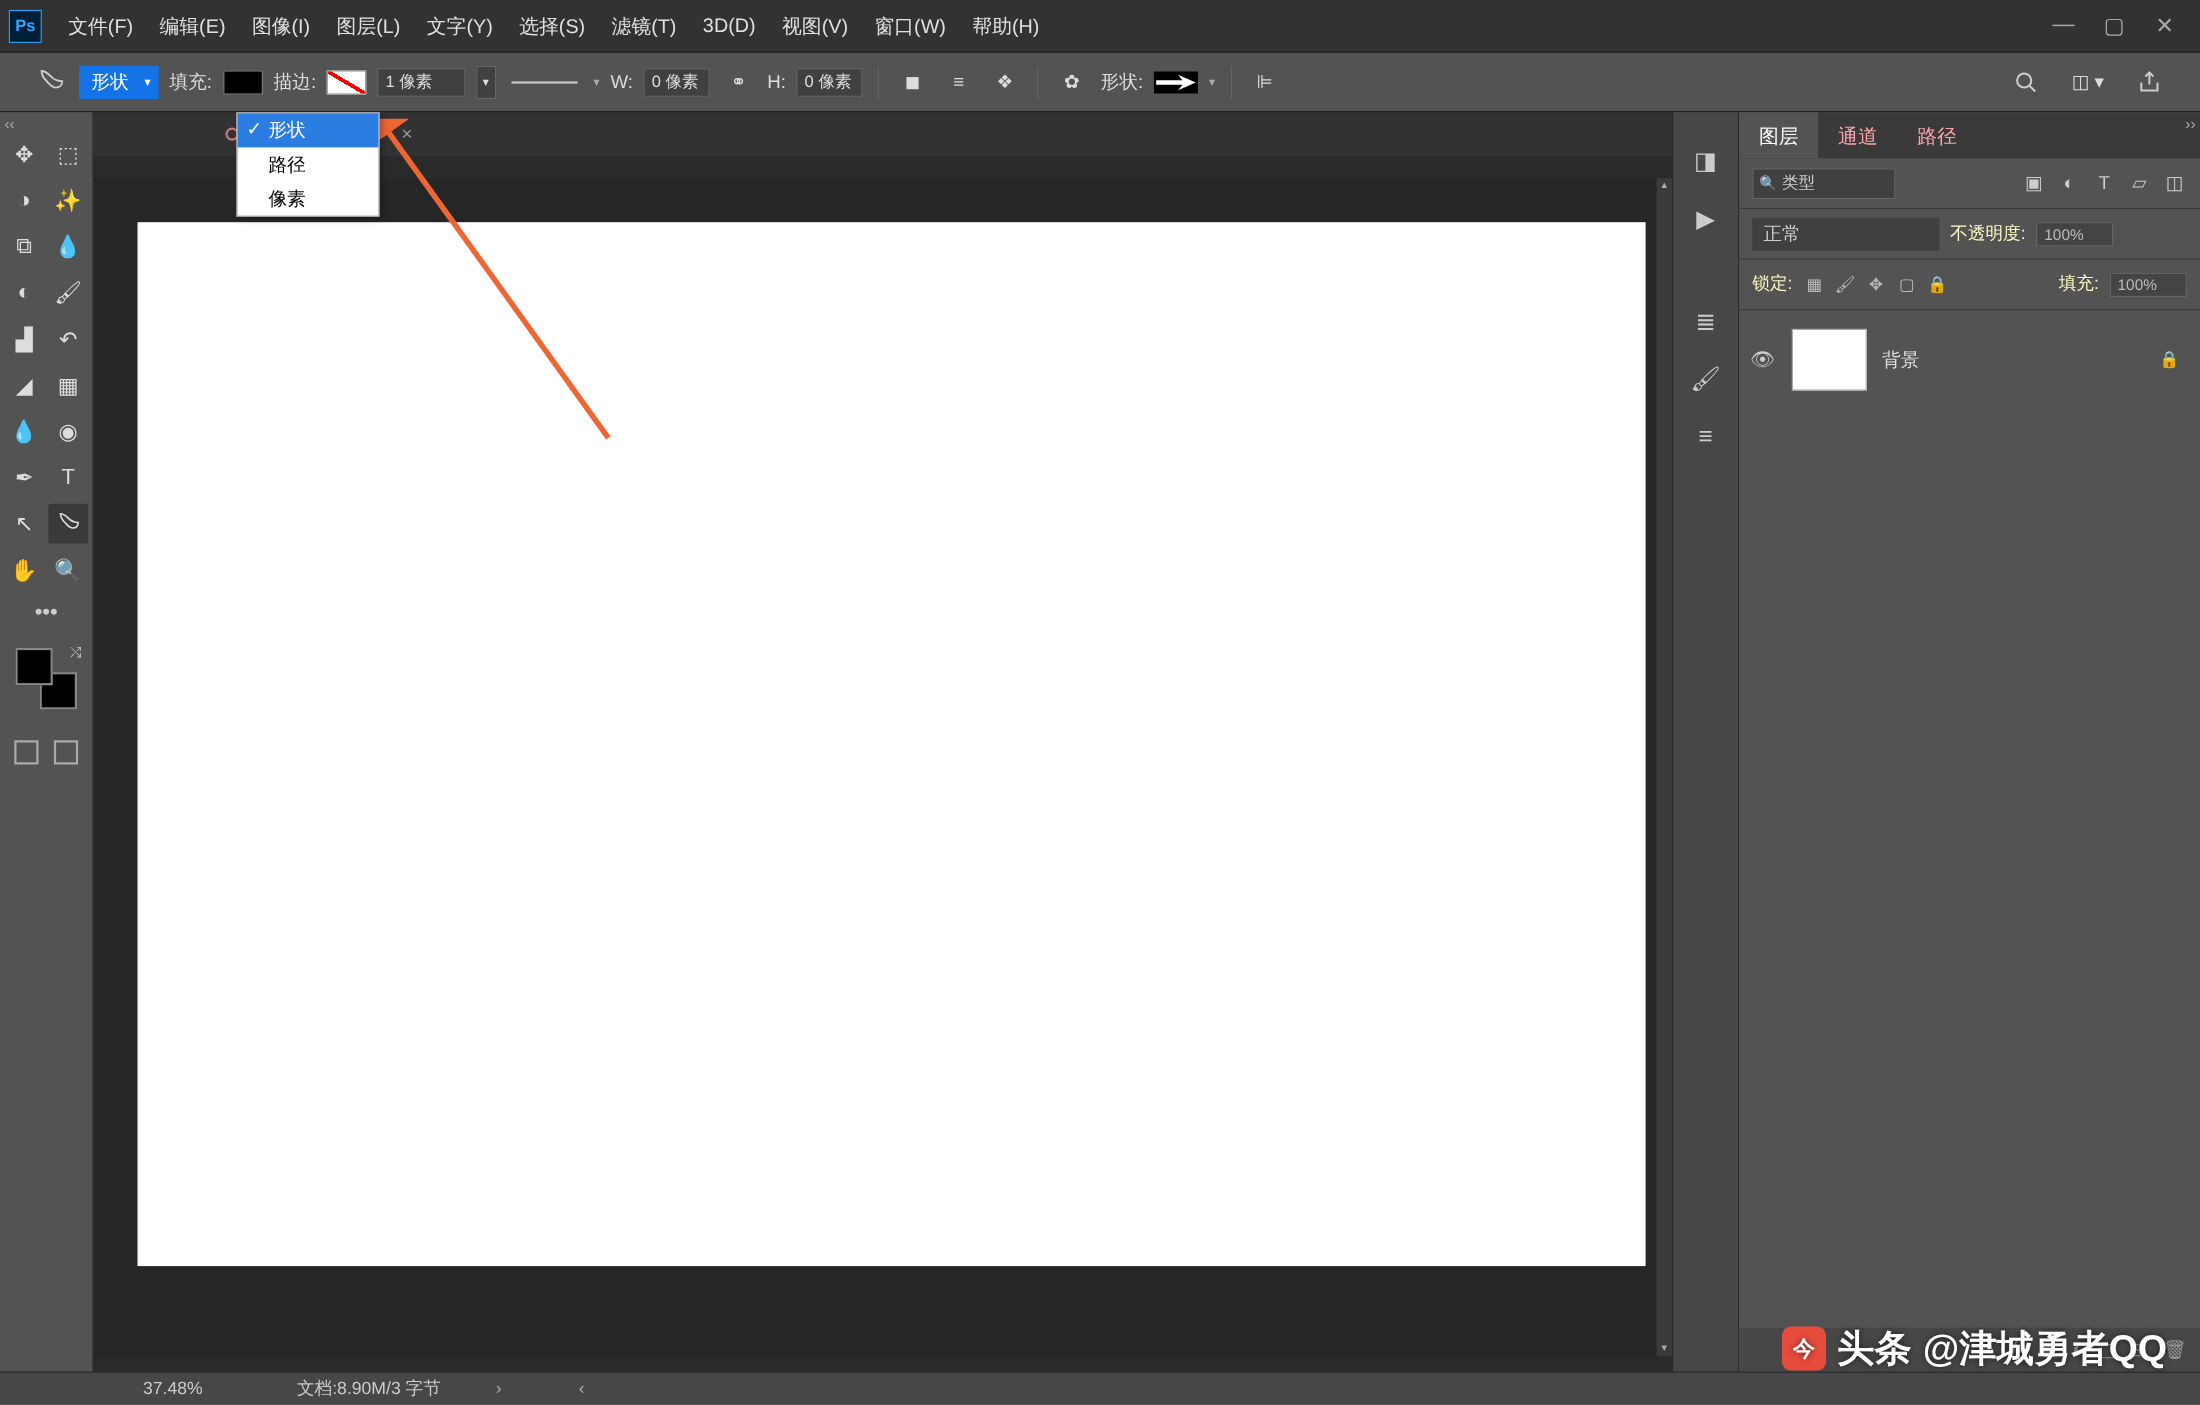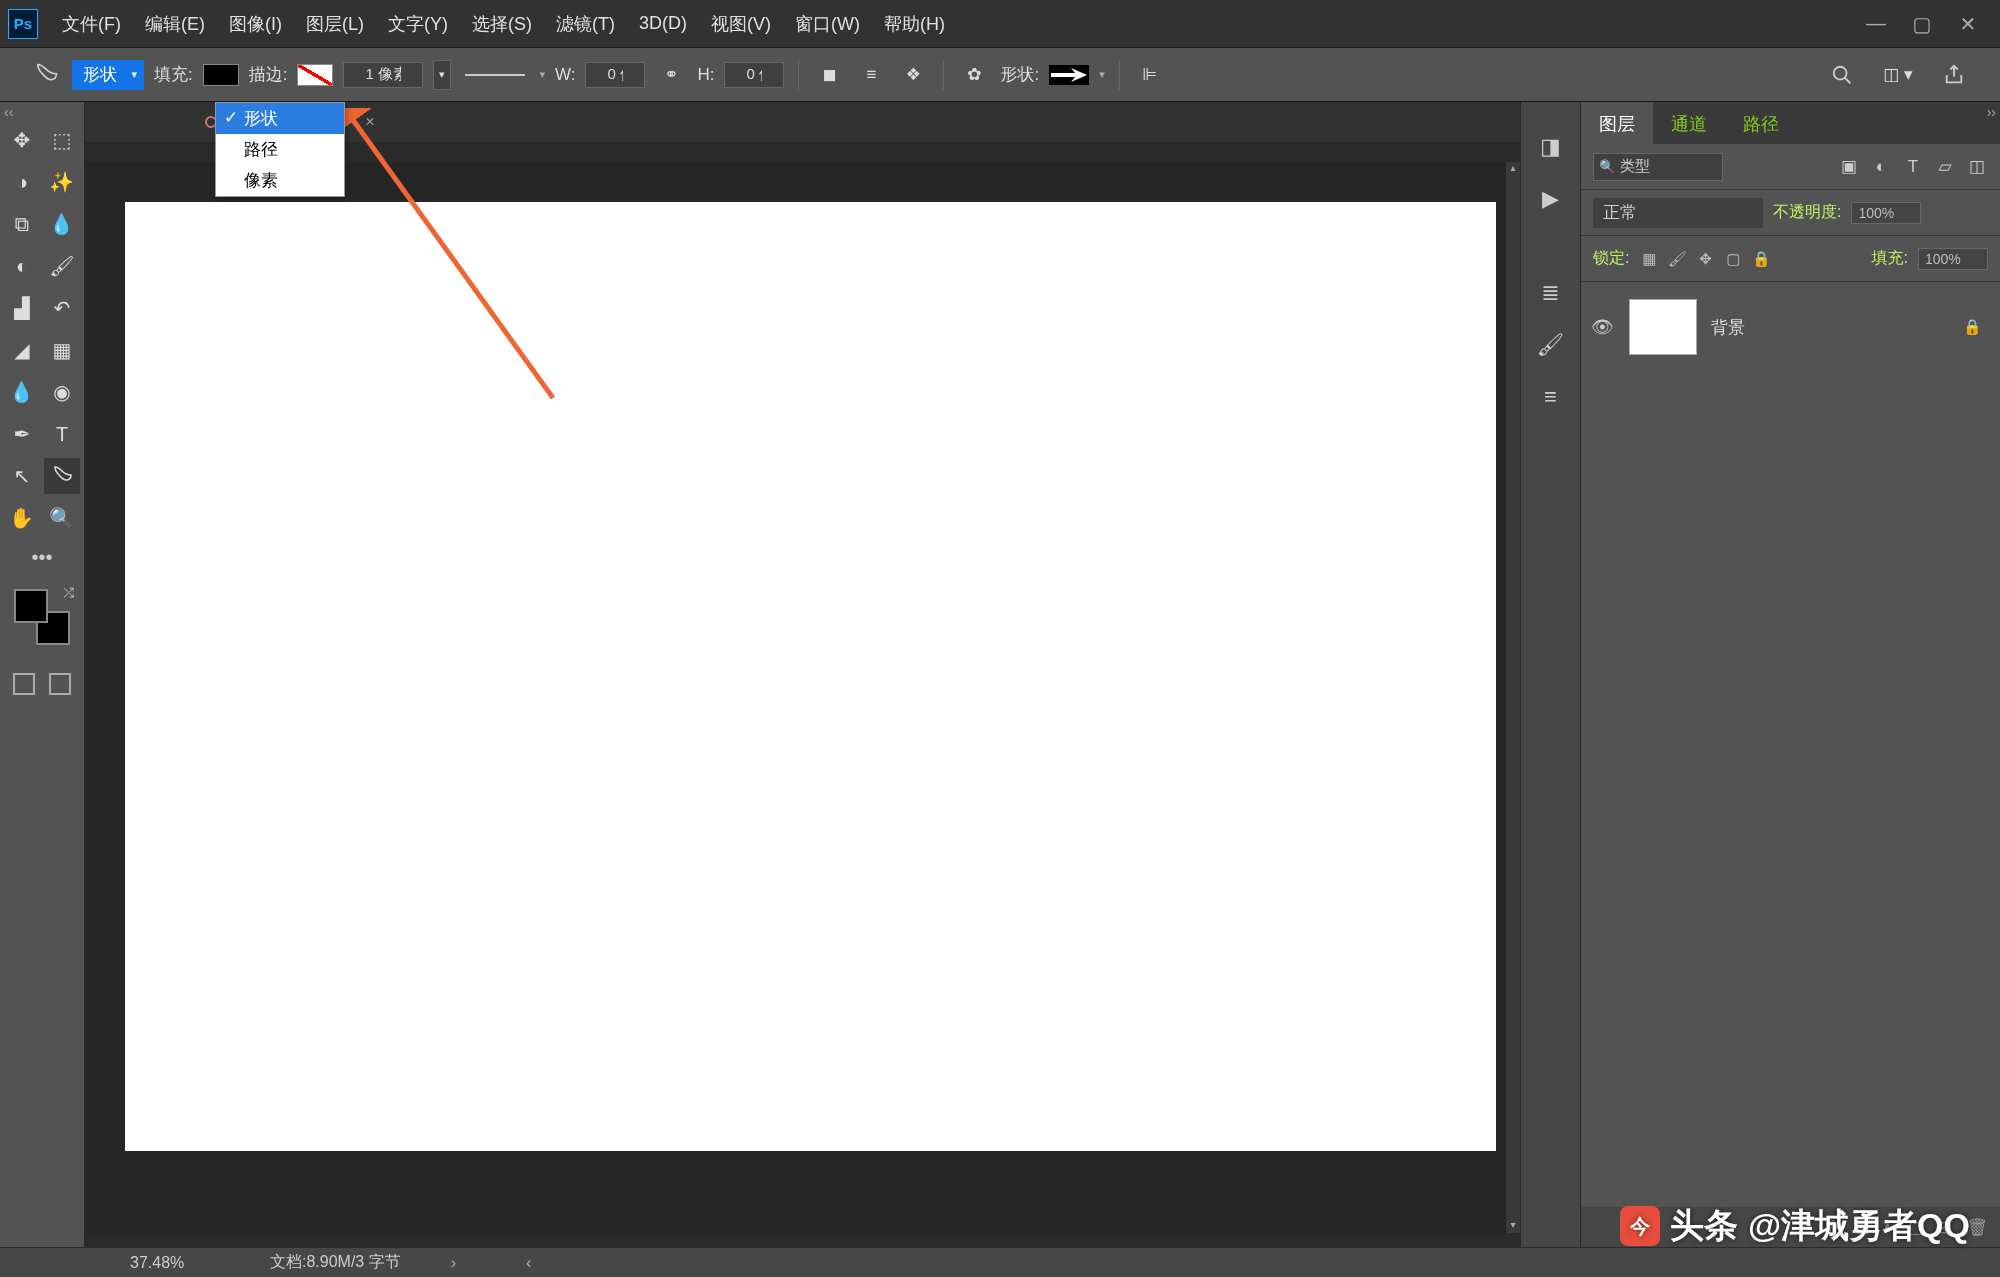"1 像素" .opt-input { padding: 3px 21px -> 3px 6px }
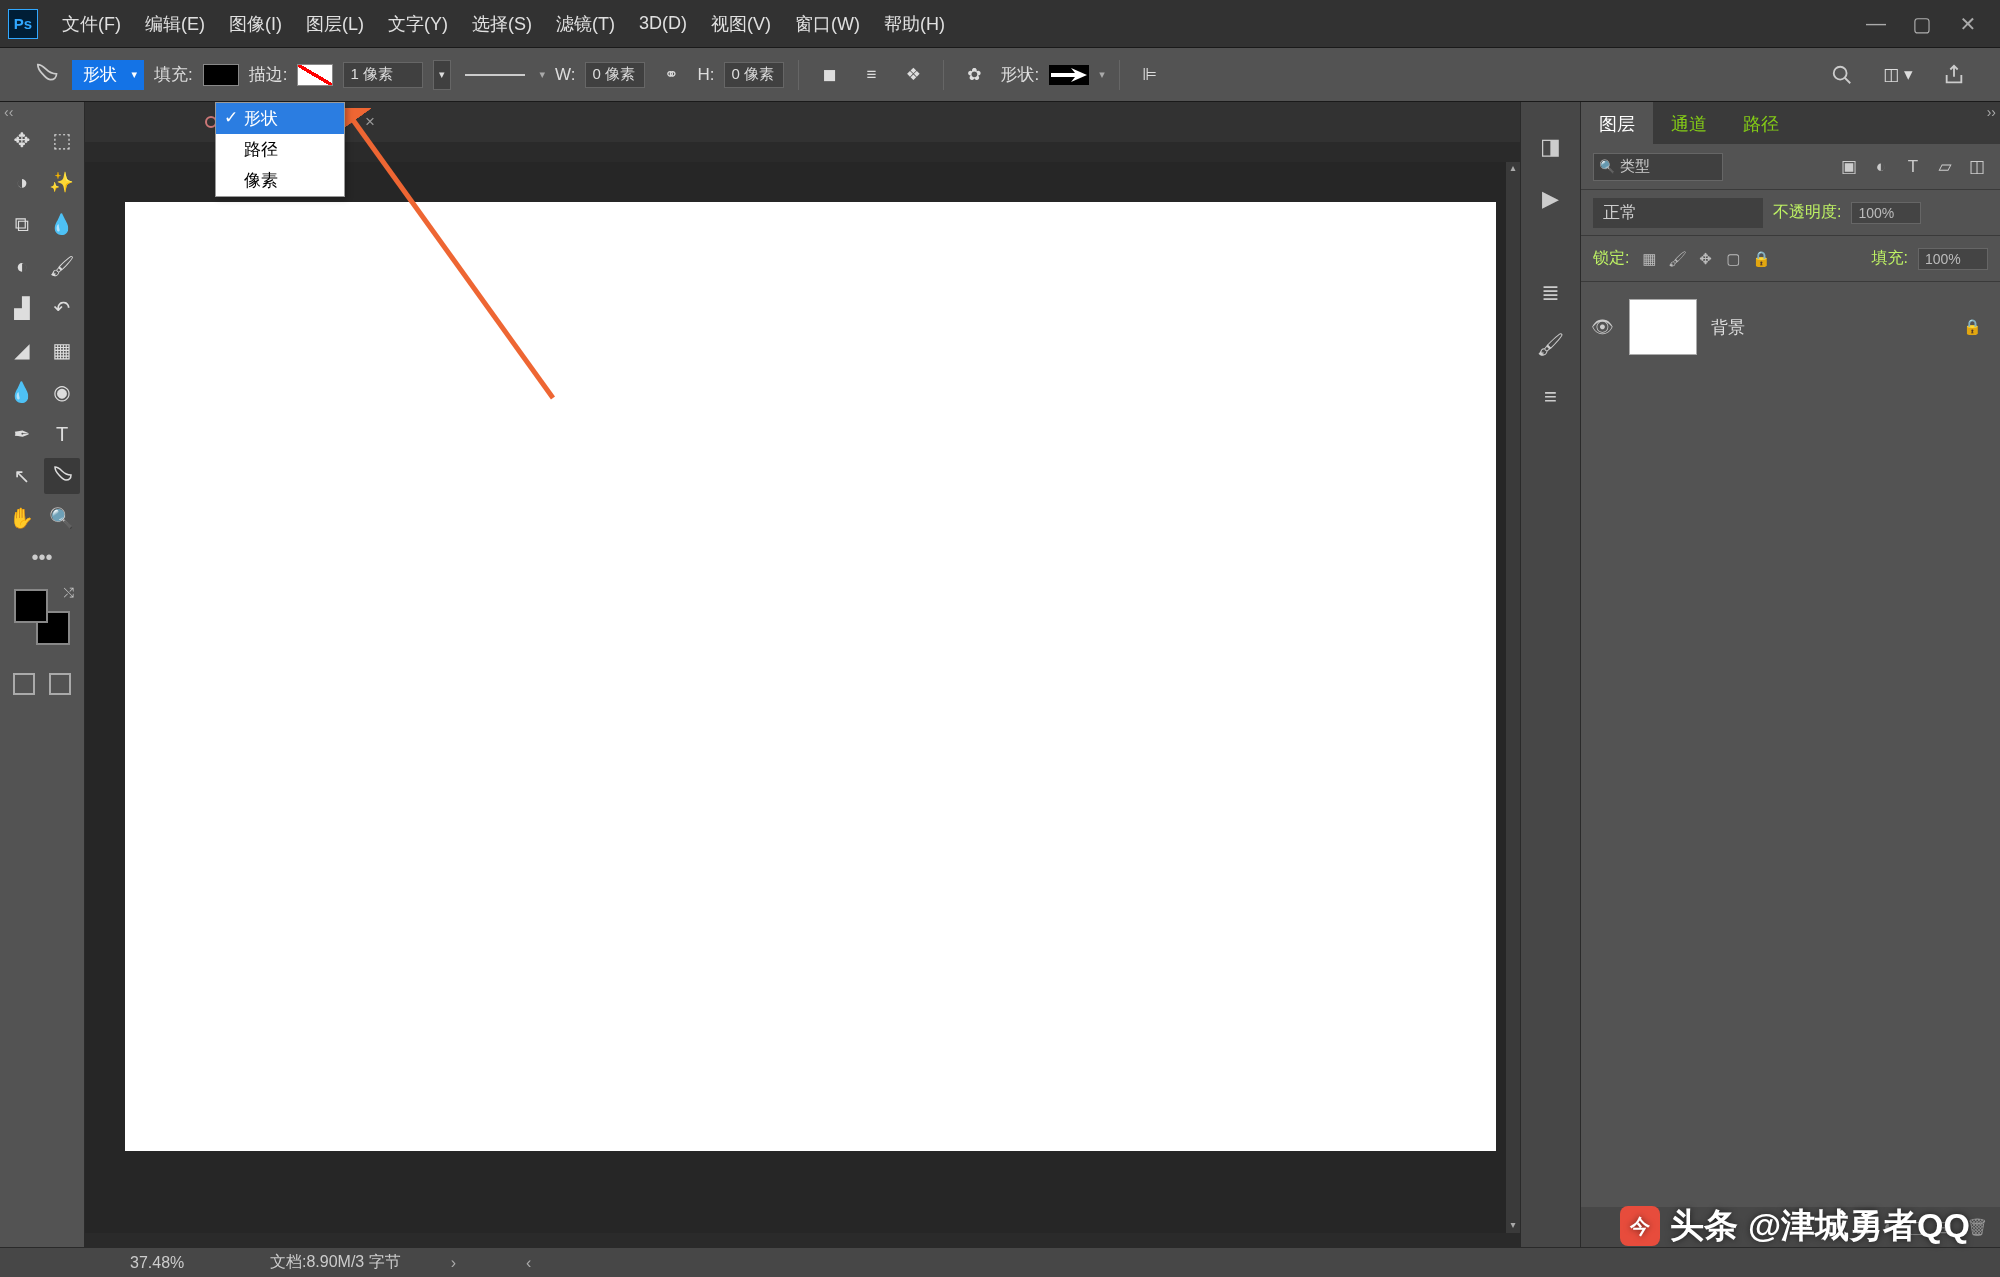"通道" .panel-tab { color: #84cc16 -> #fca5a5 }
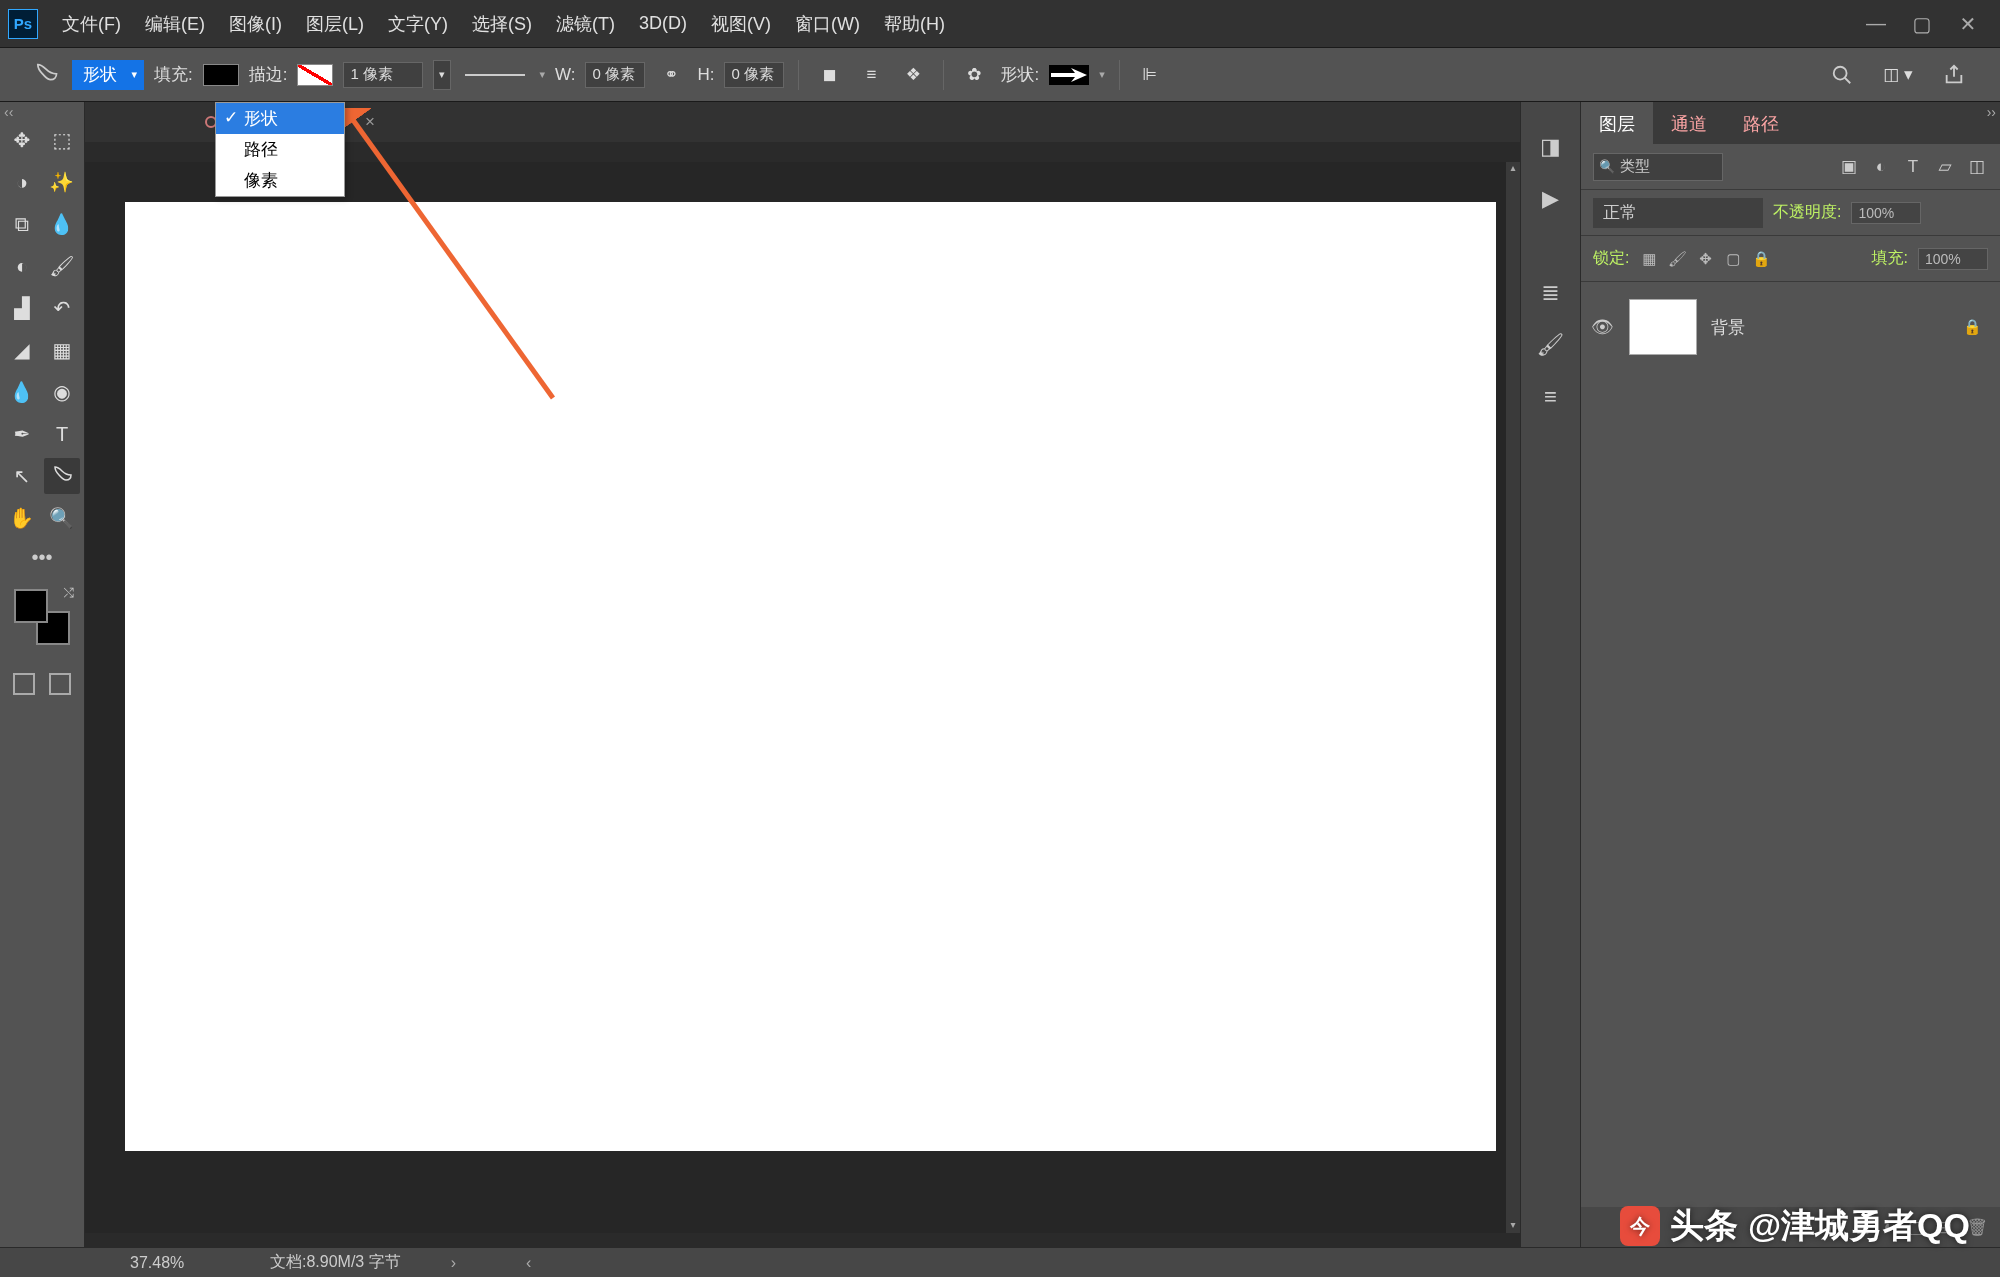"不透明度:" .opacity-lbl { color: #bef264 -> #fef9c3 }
